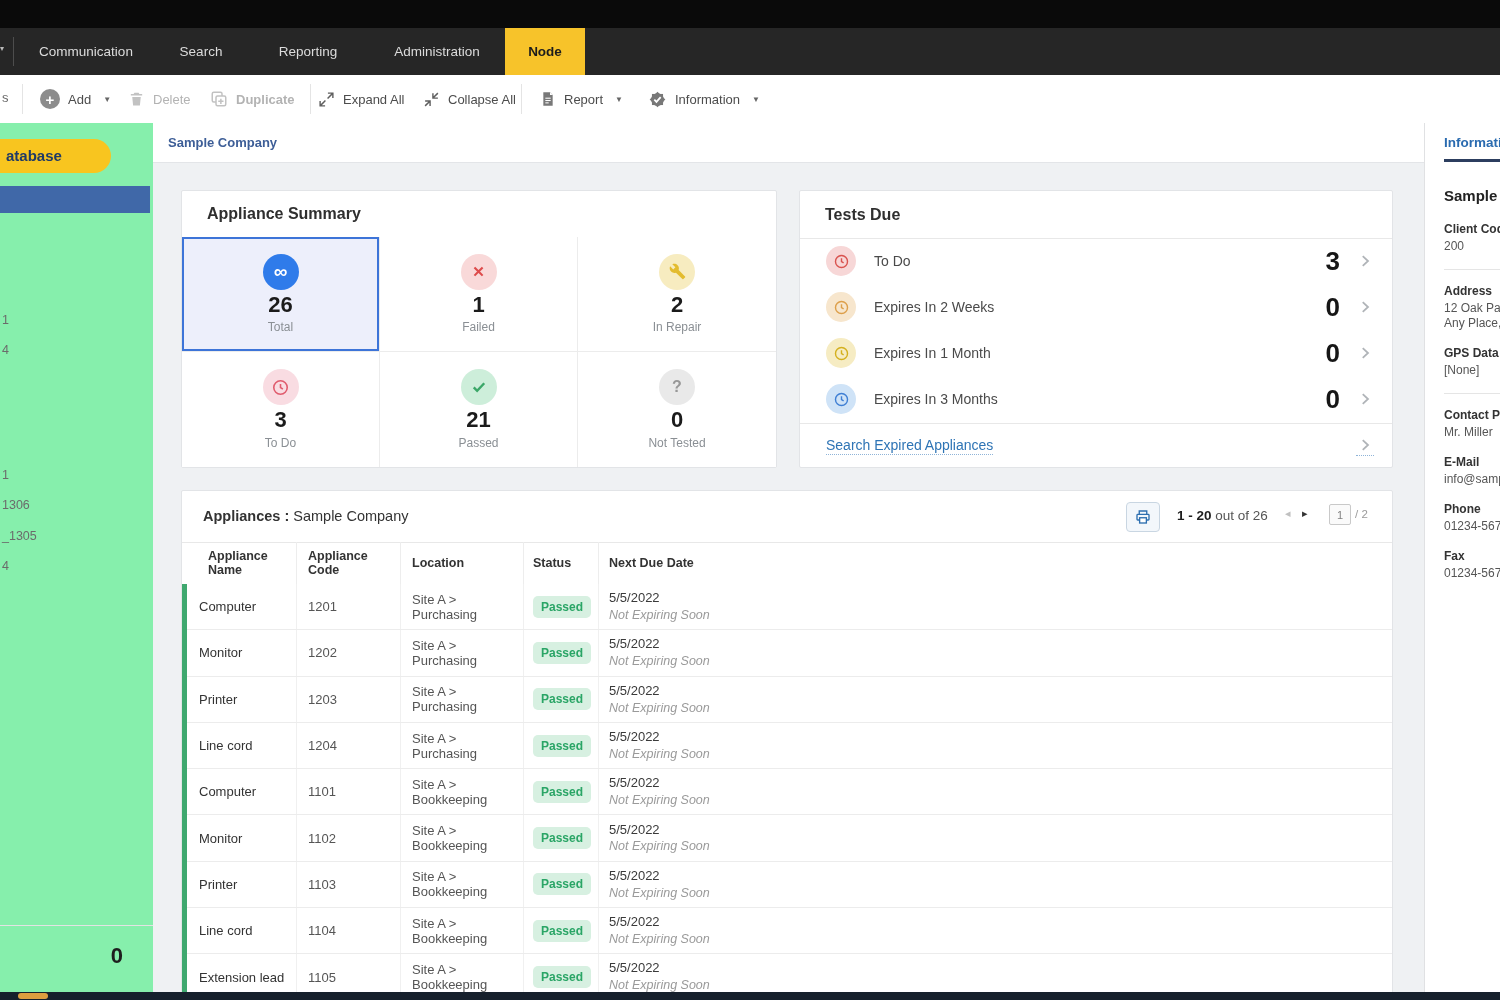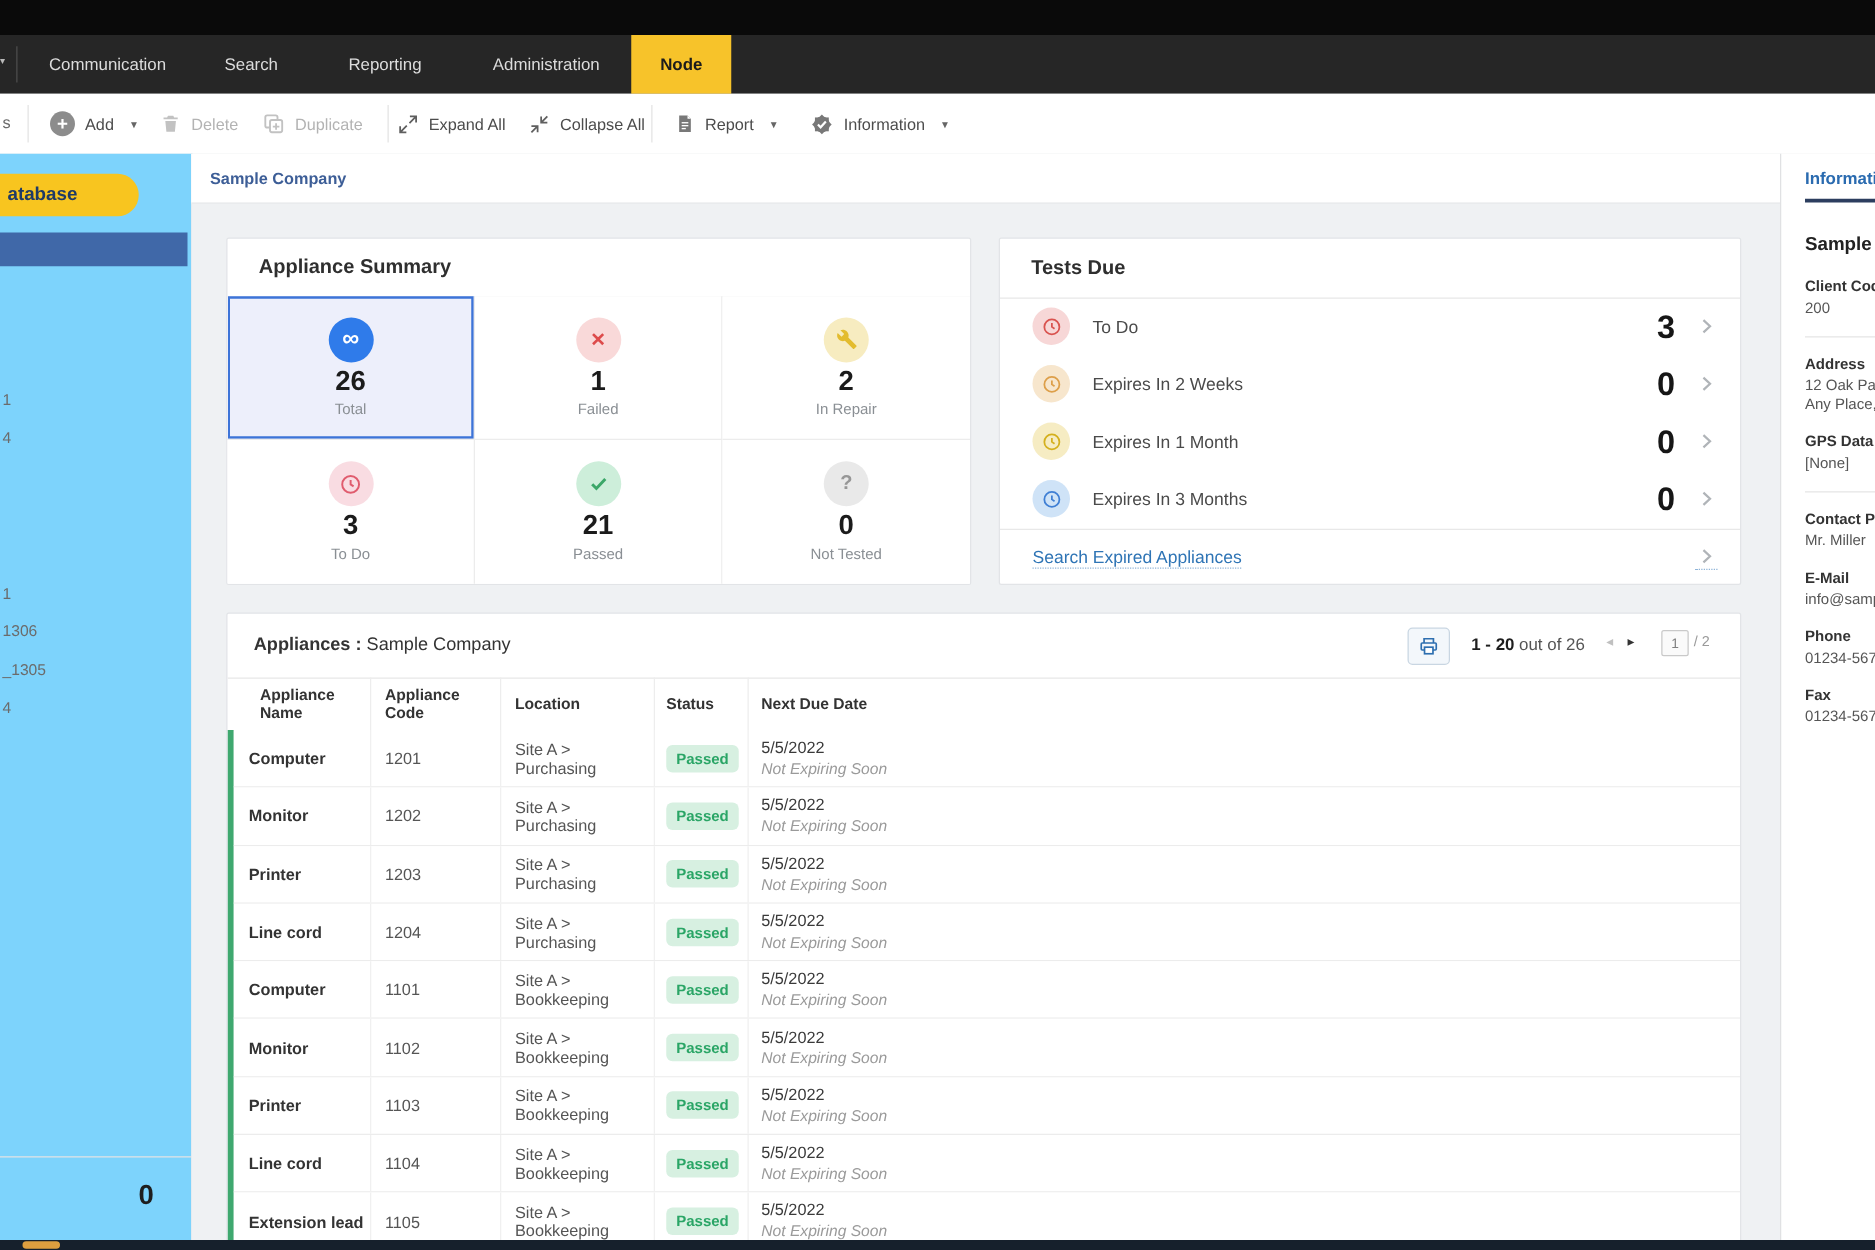"Duplicate" div.abs { font-weight: none -> bold }
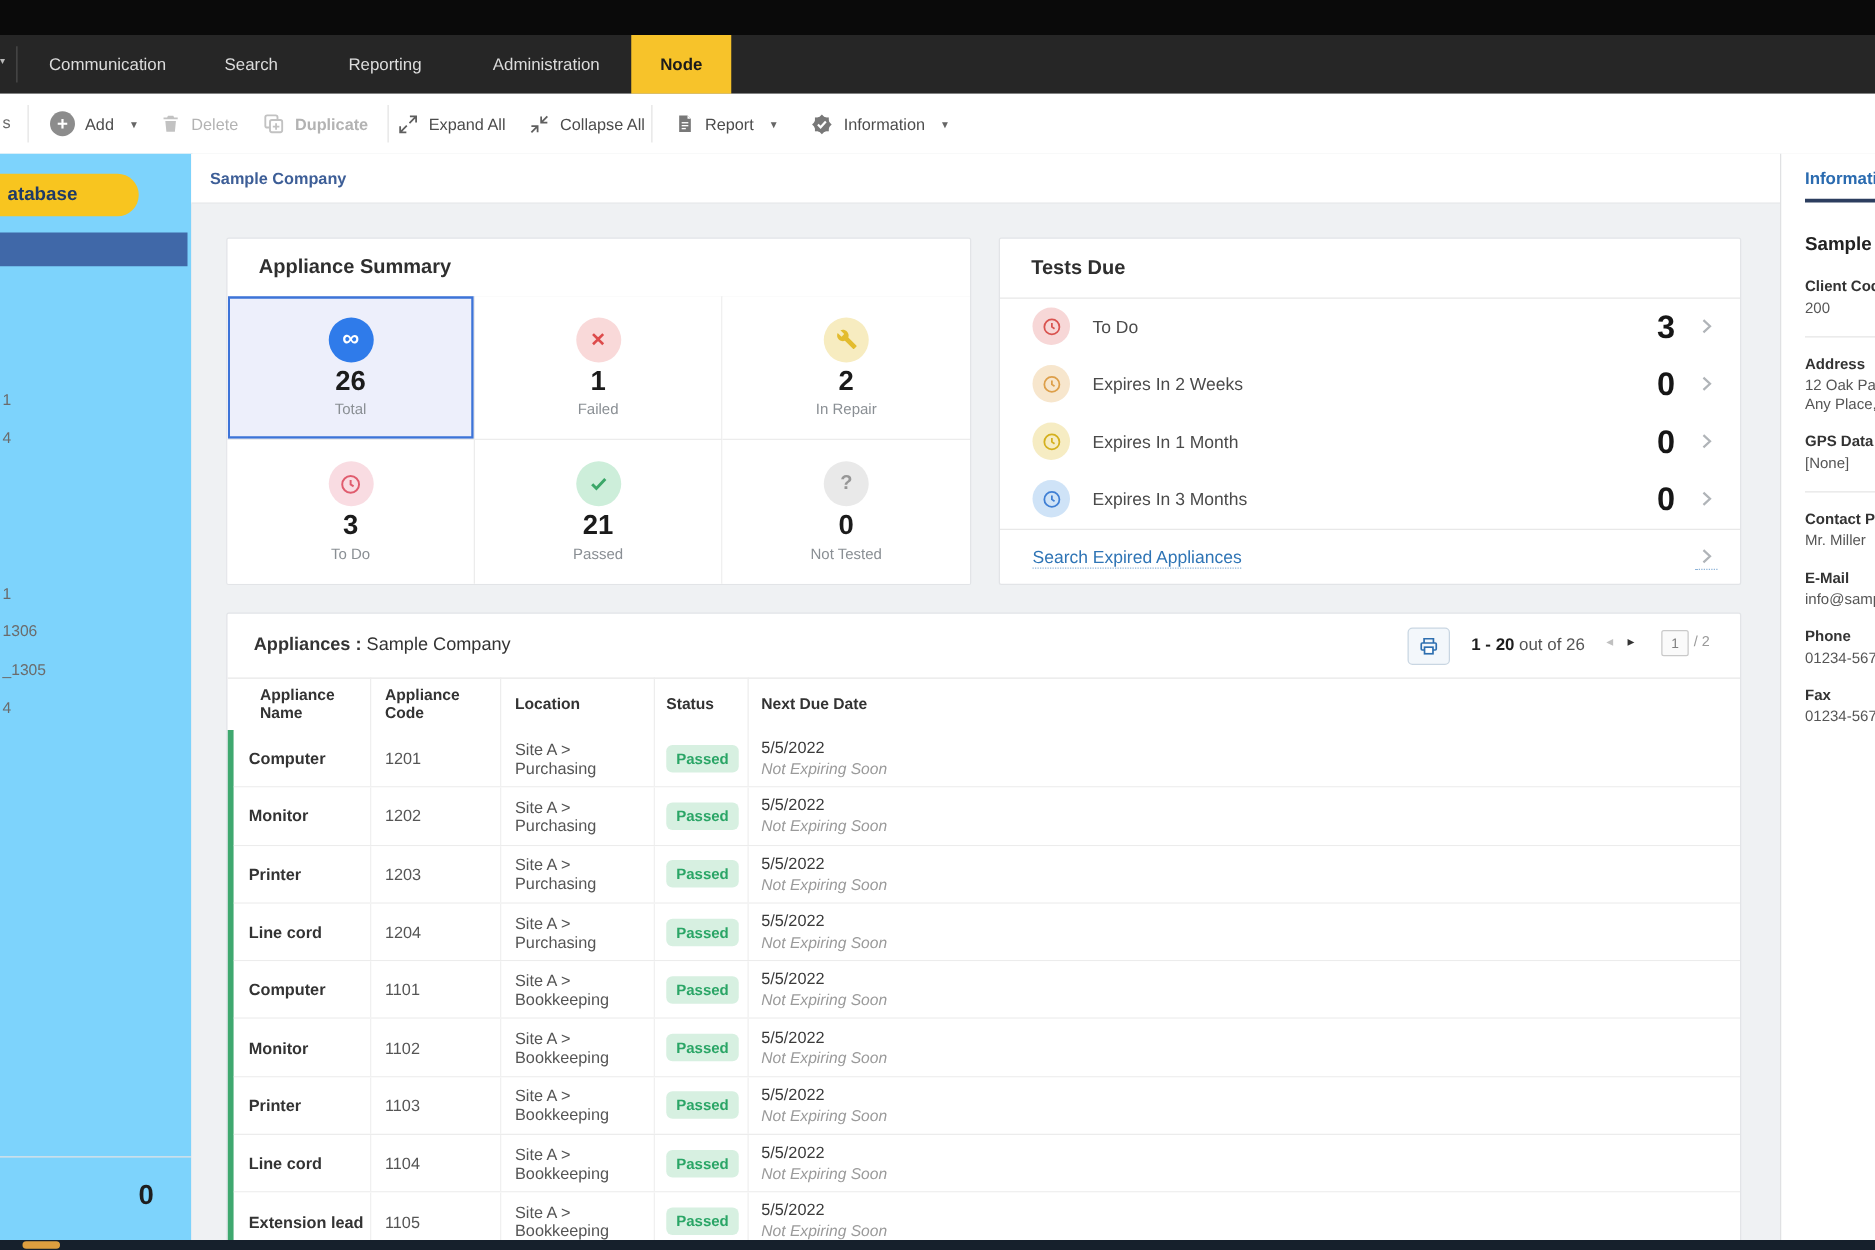"atabase" #sidebar { background: #7dd3fc -> #86efac }
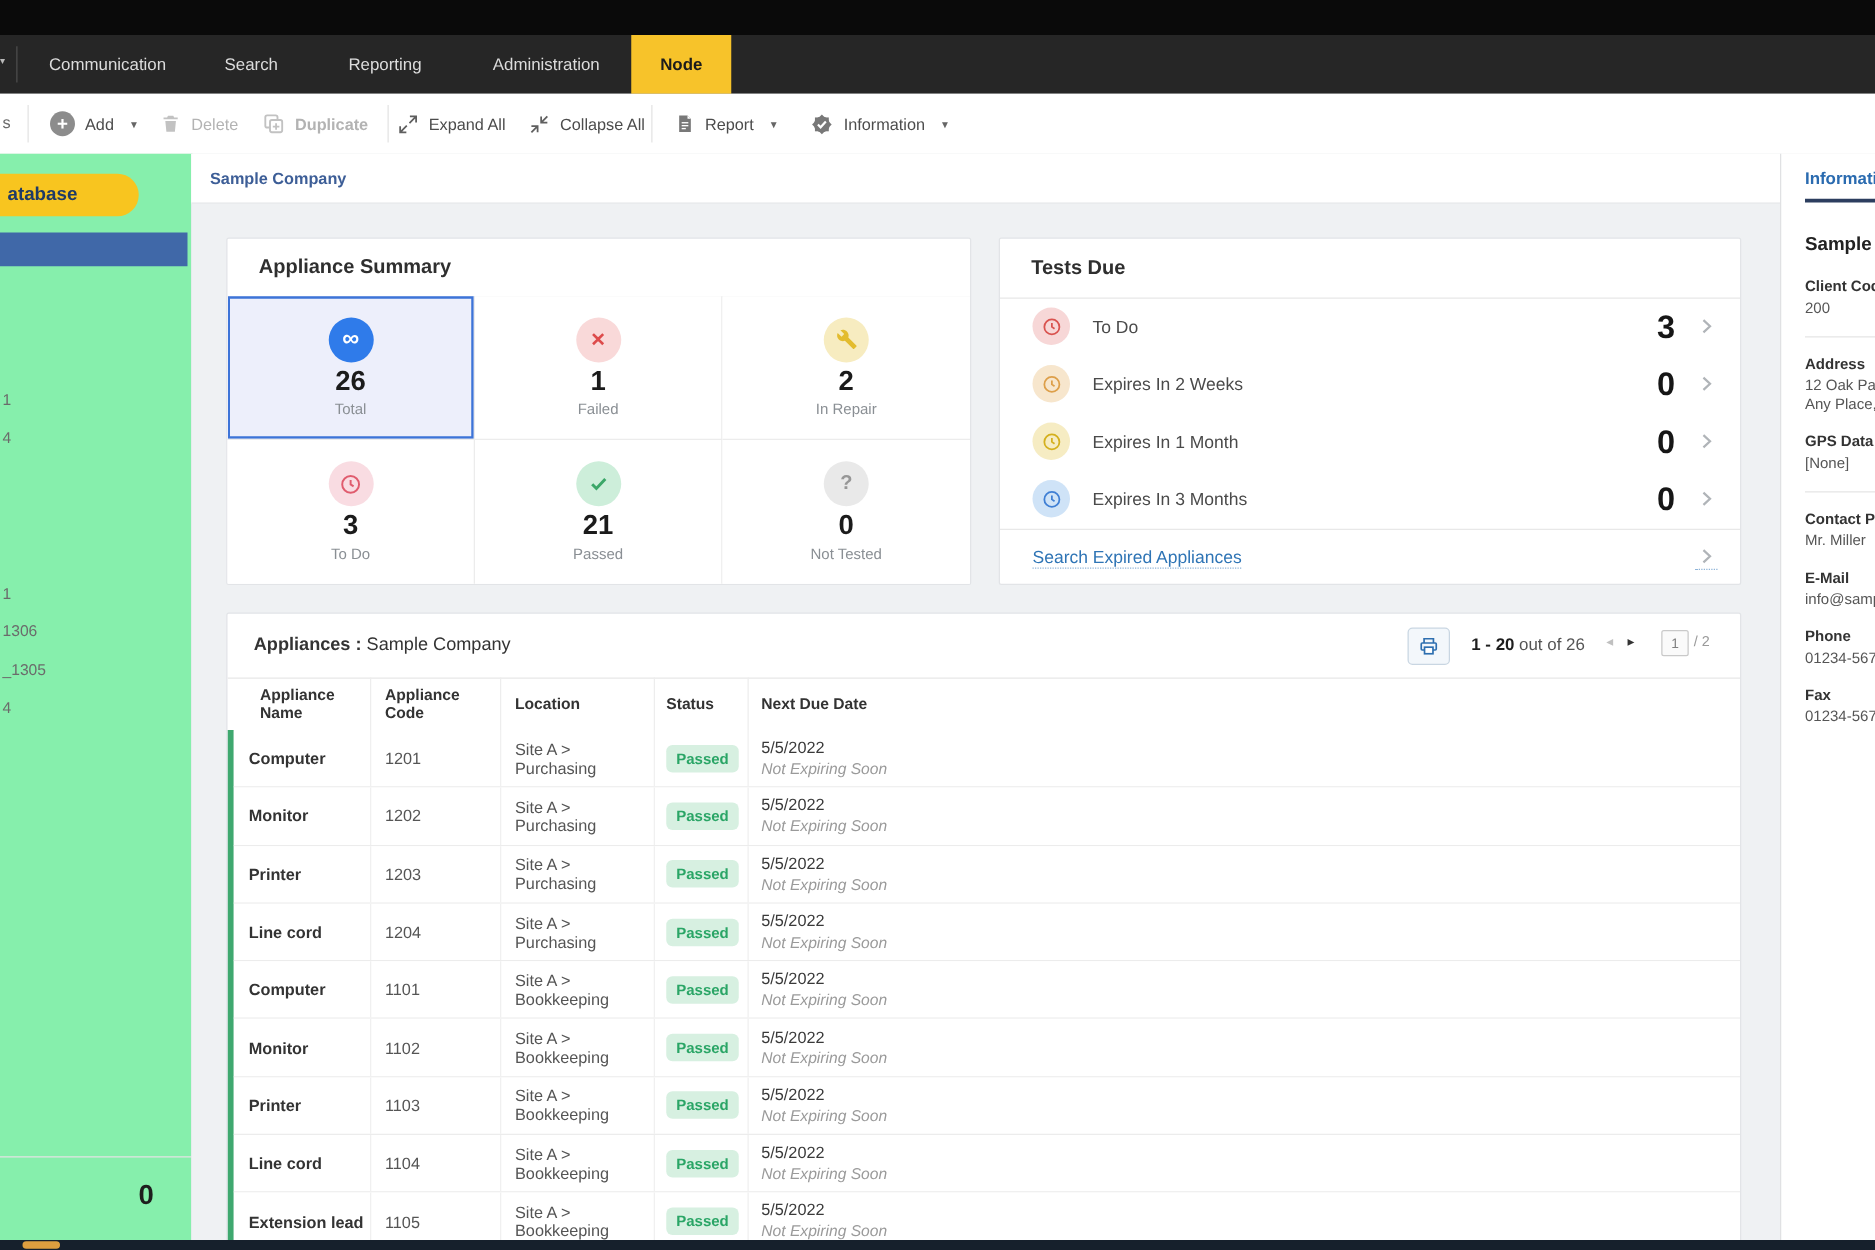"Computer" .tc.nm { font-weight: bold -> normal }
